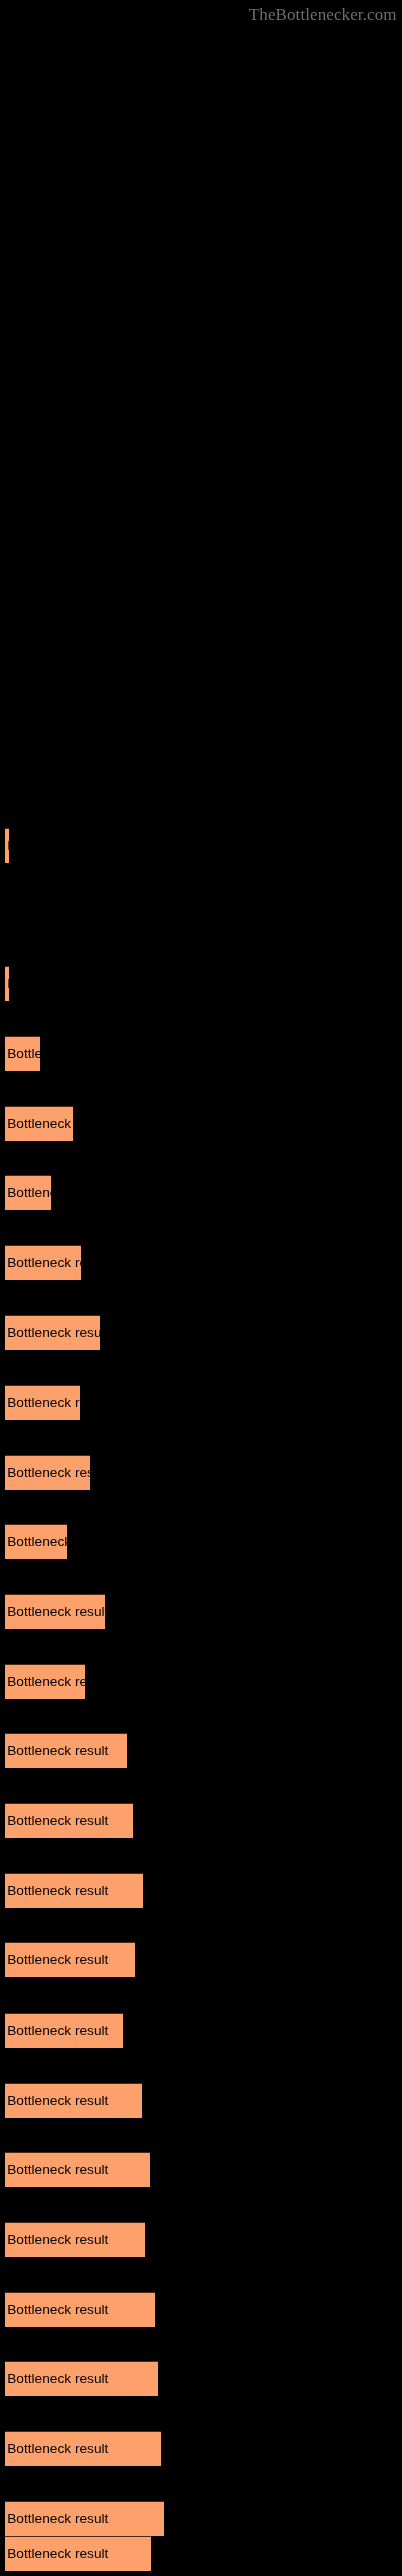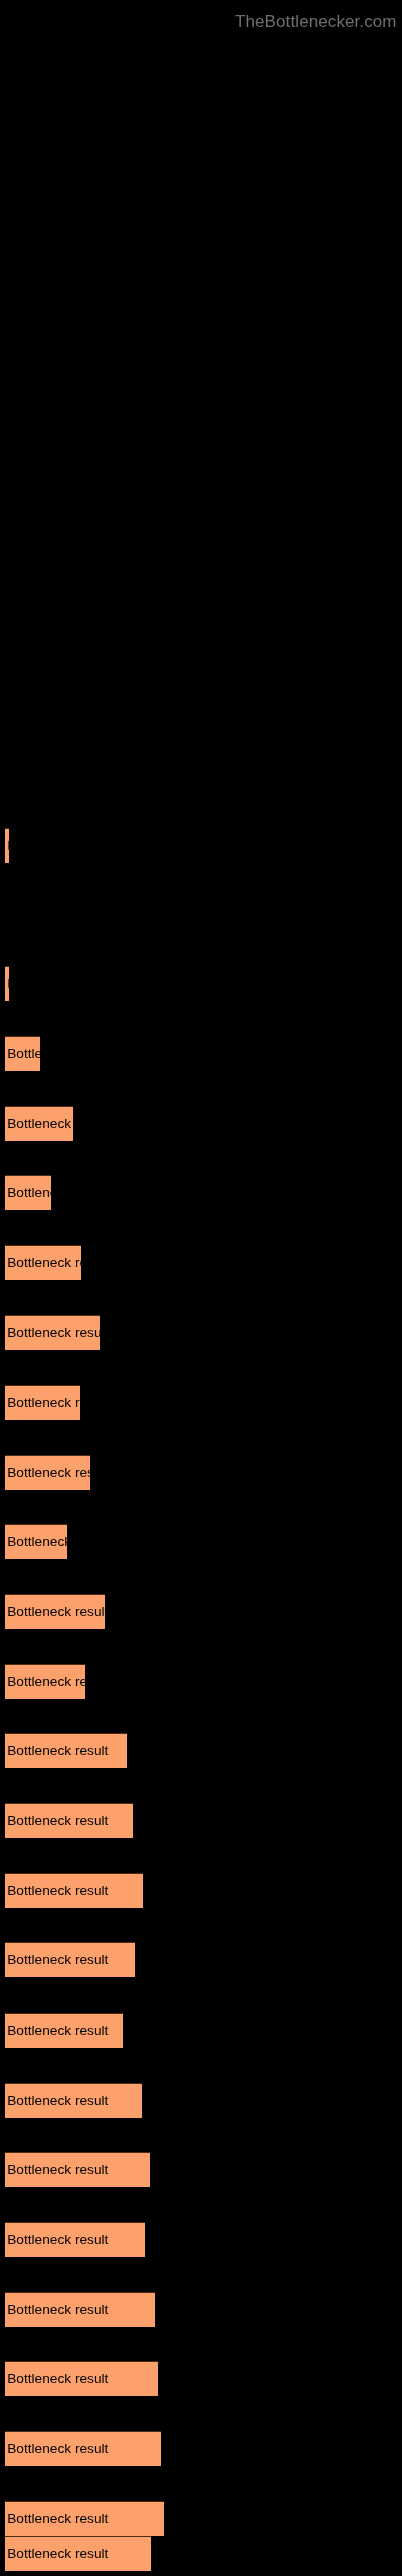"TheBottlenecker.com" #site-title { font-family: Liberation Sans, sans-serif -> Liberation Serif, serif; top: 11px -> 4px }
